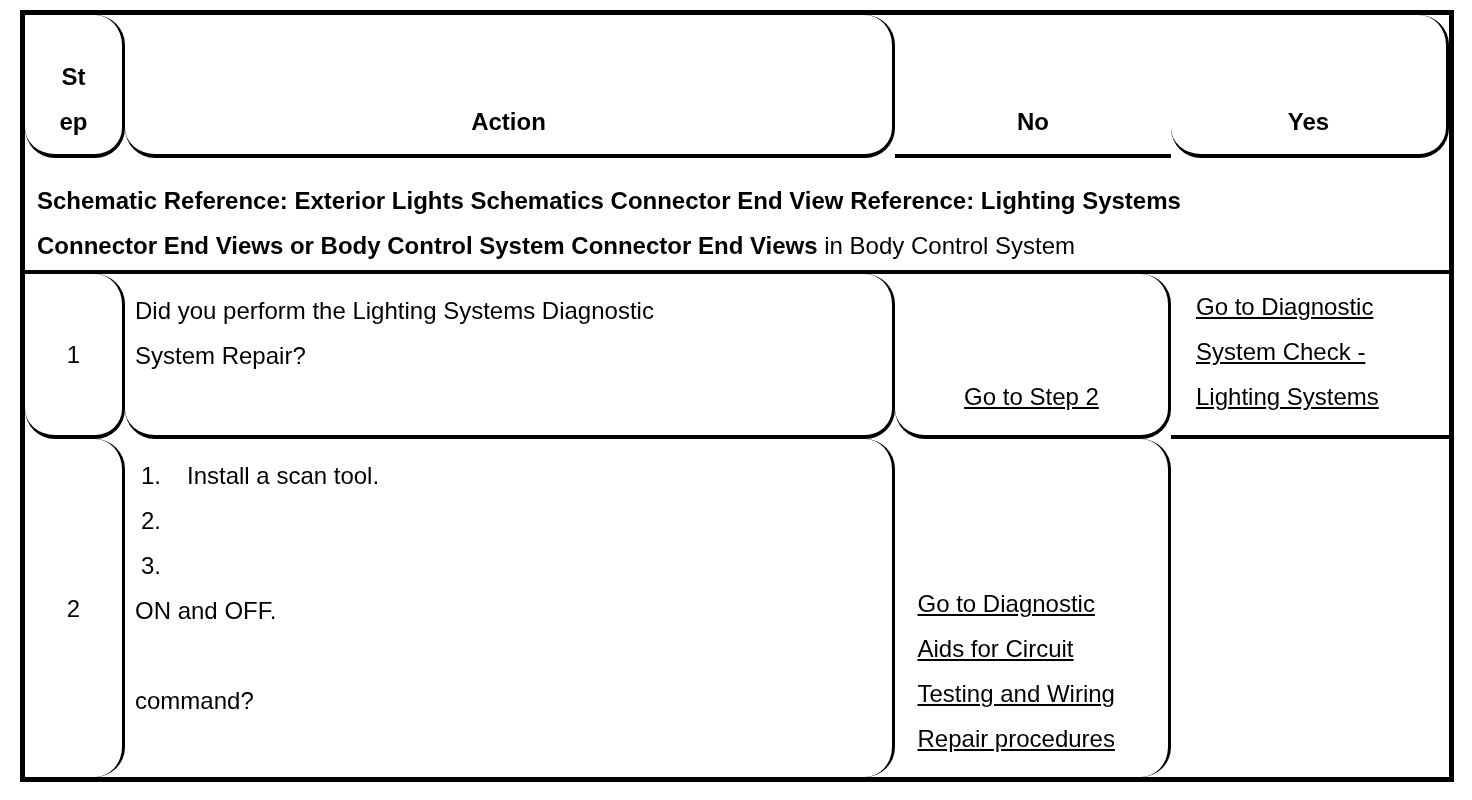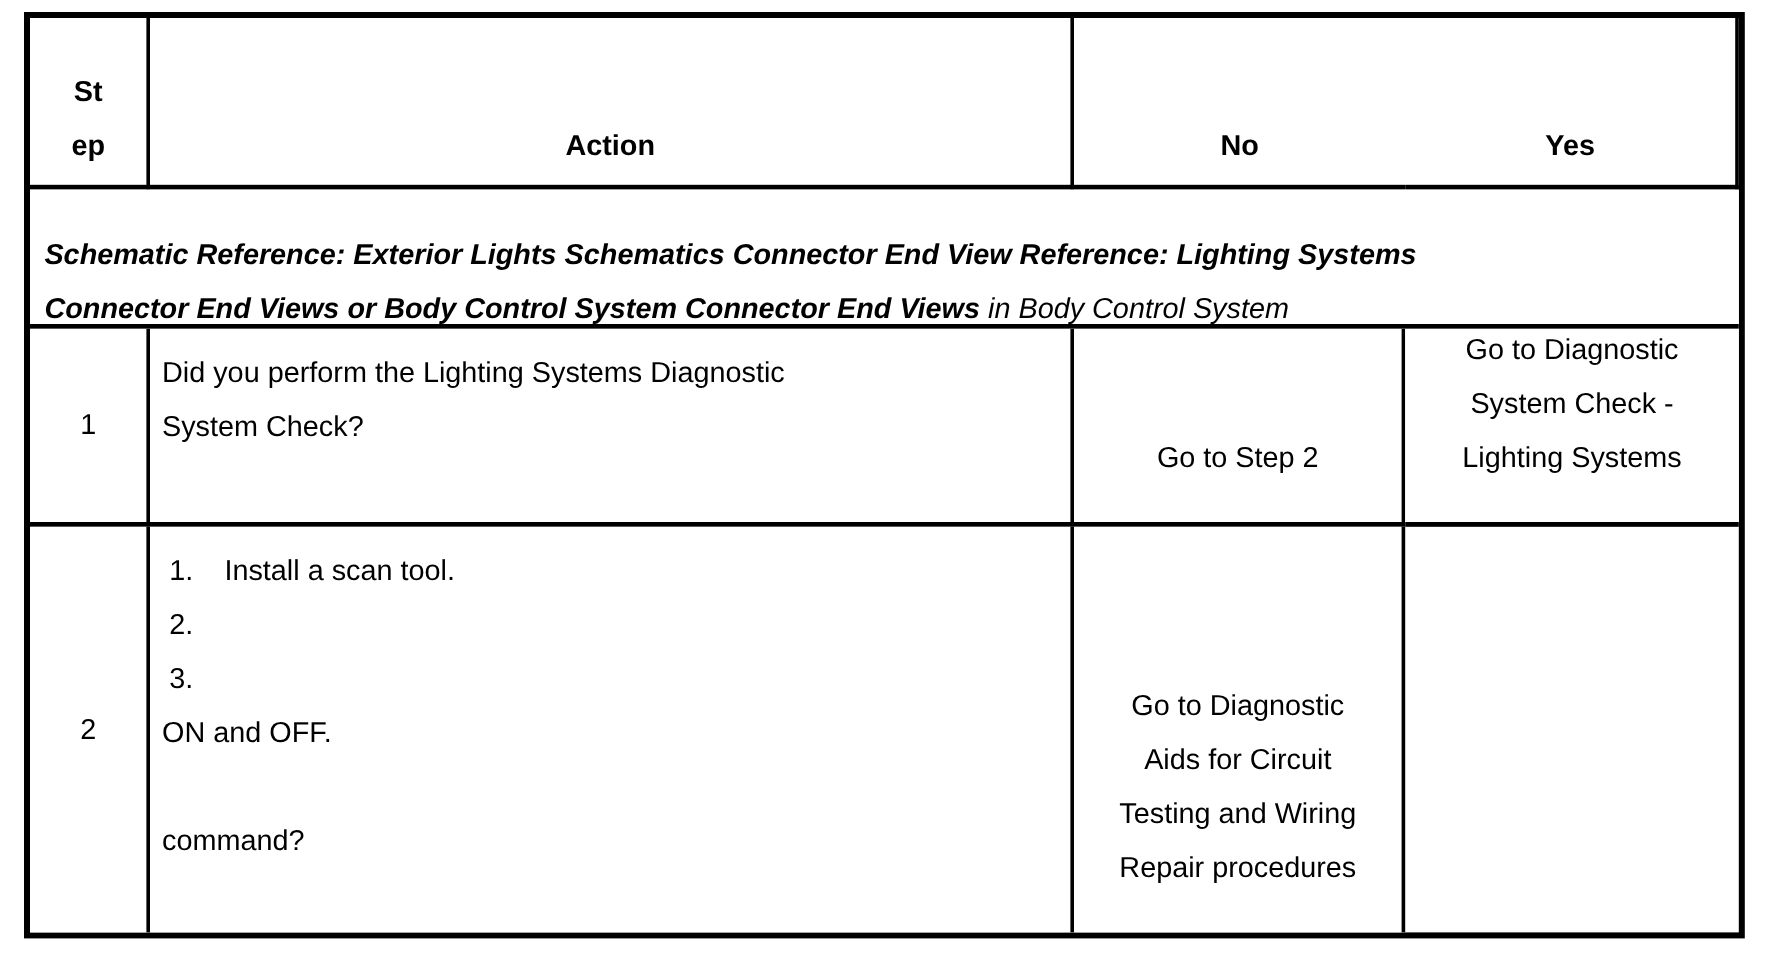"St" .br { border-radius: none -> 30px }
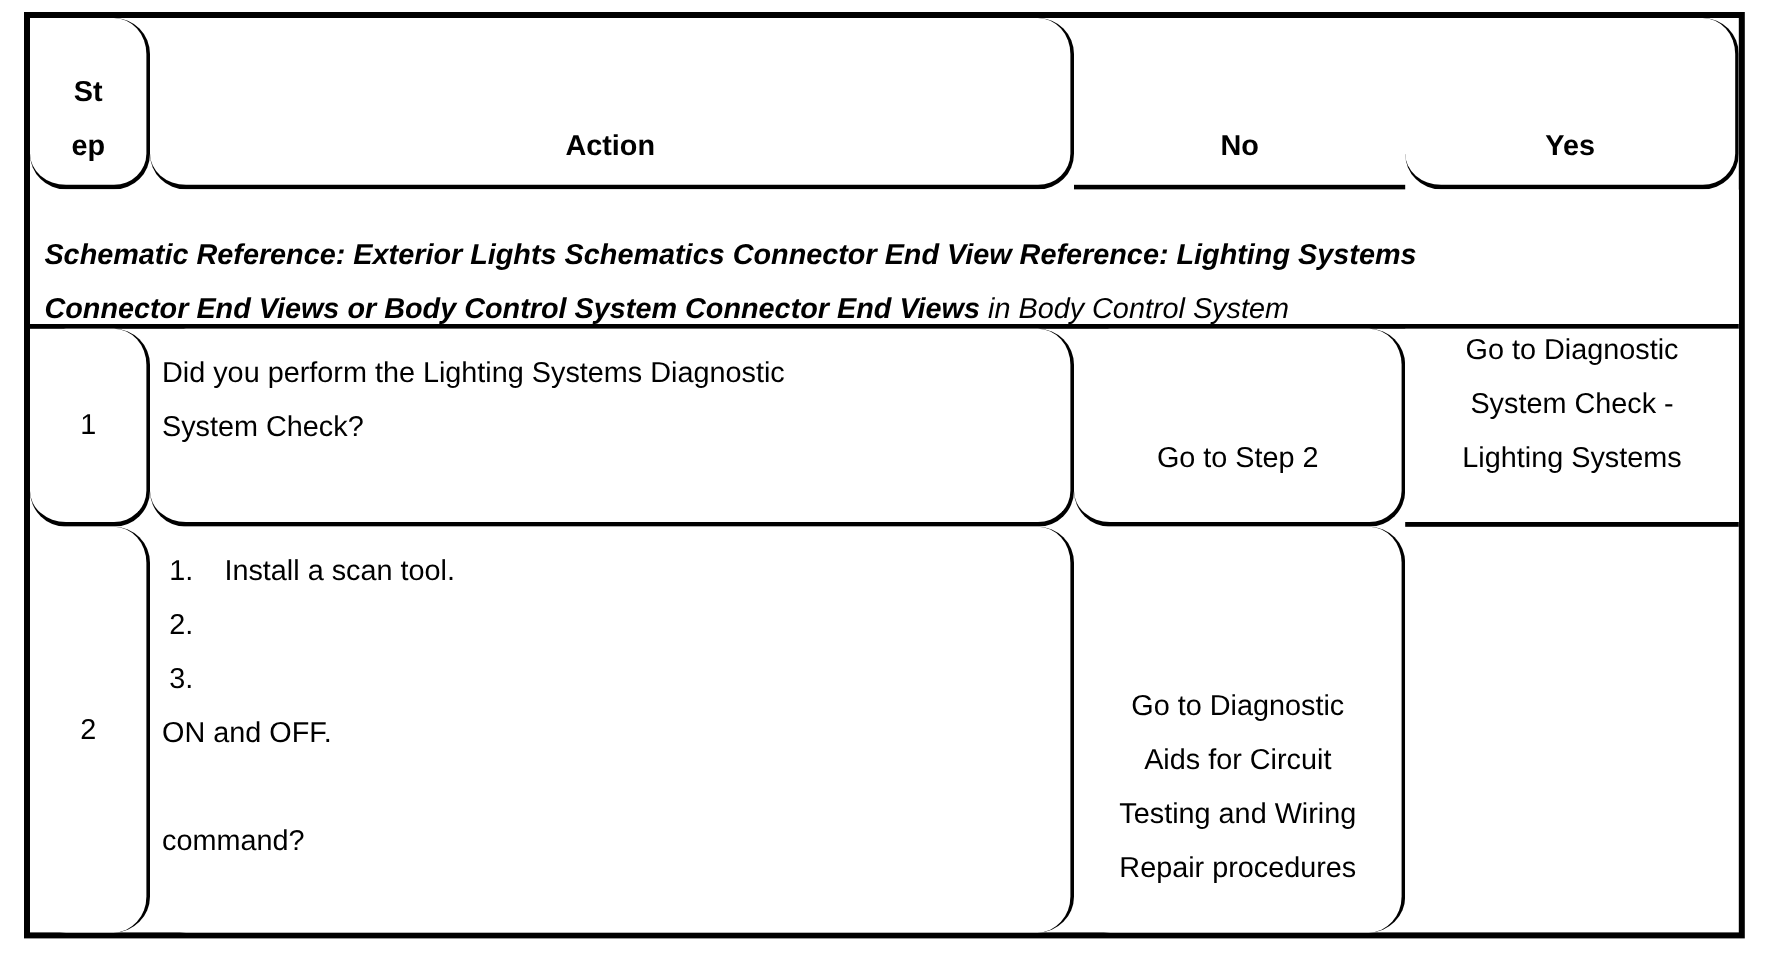"Schematic Reference: Exterior Lights" .schem { font-style: italic -> none; padding: 32px 14px 0 12px -> 20px 14px 0 12px }
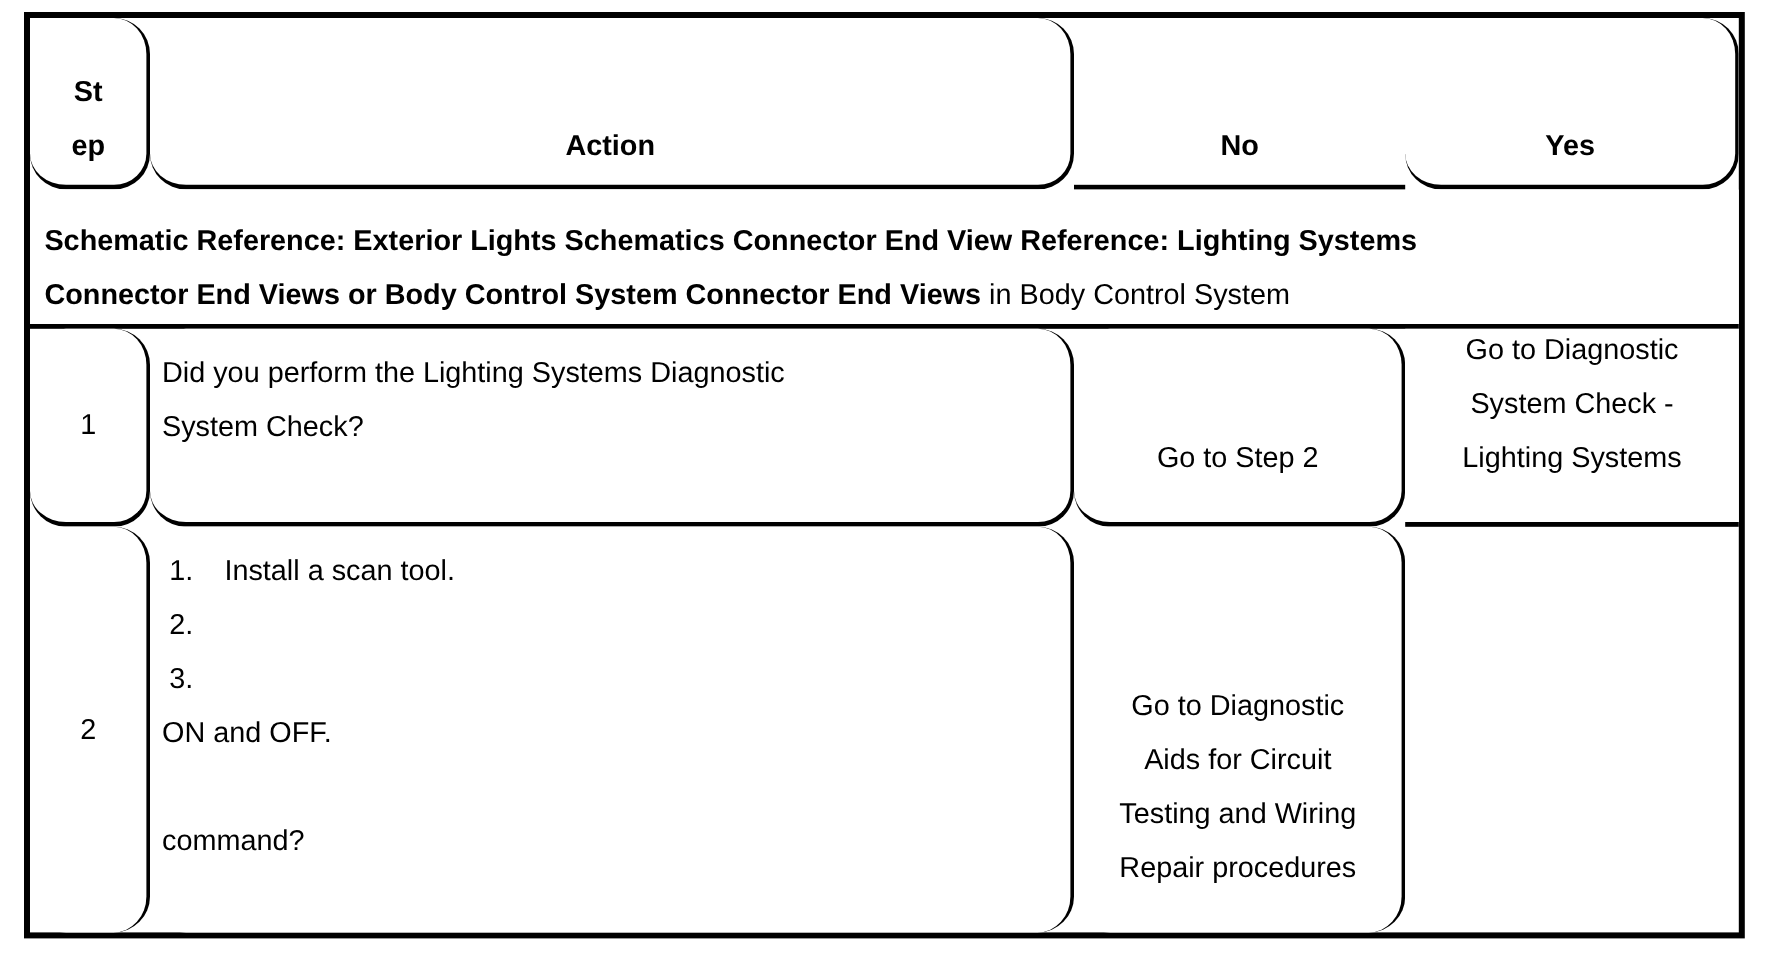"Go to Diagnostic System Check" .gocell { padding-bottom: 31px -> 16px; text-align: center -> none; text-decoration: none -> underline }
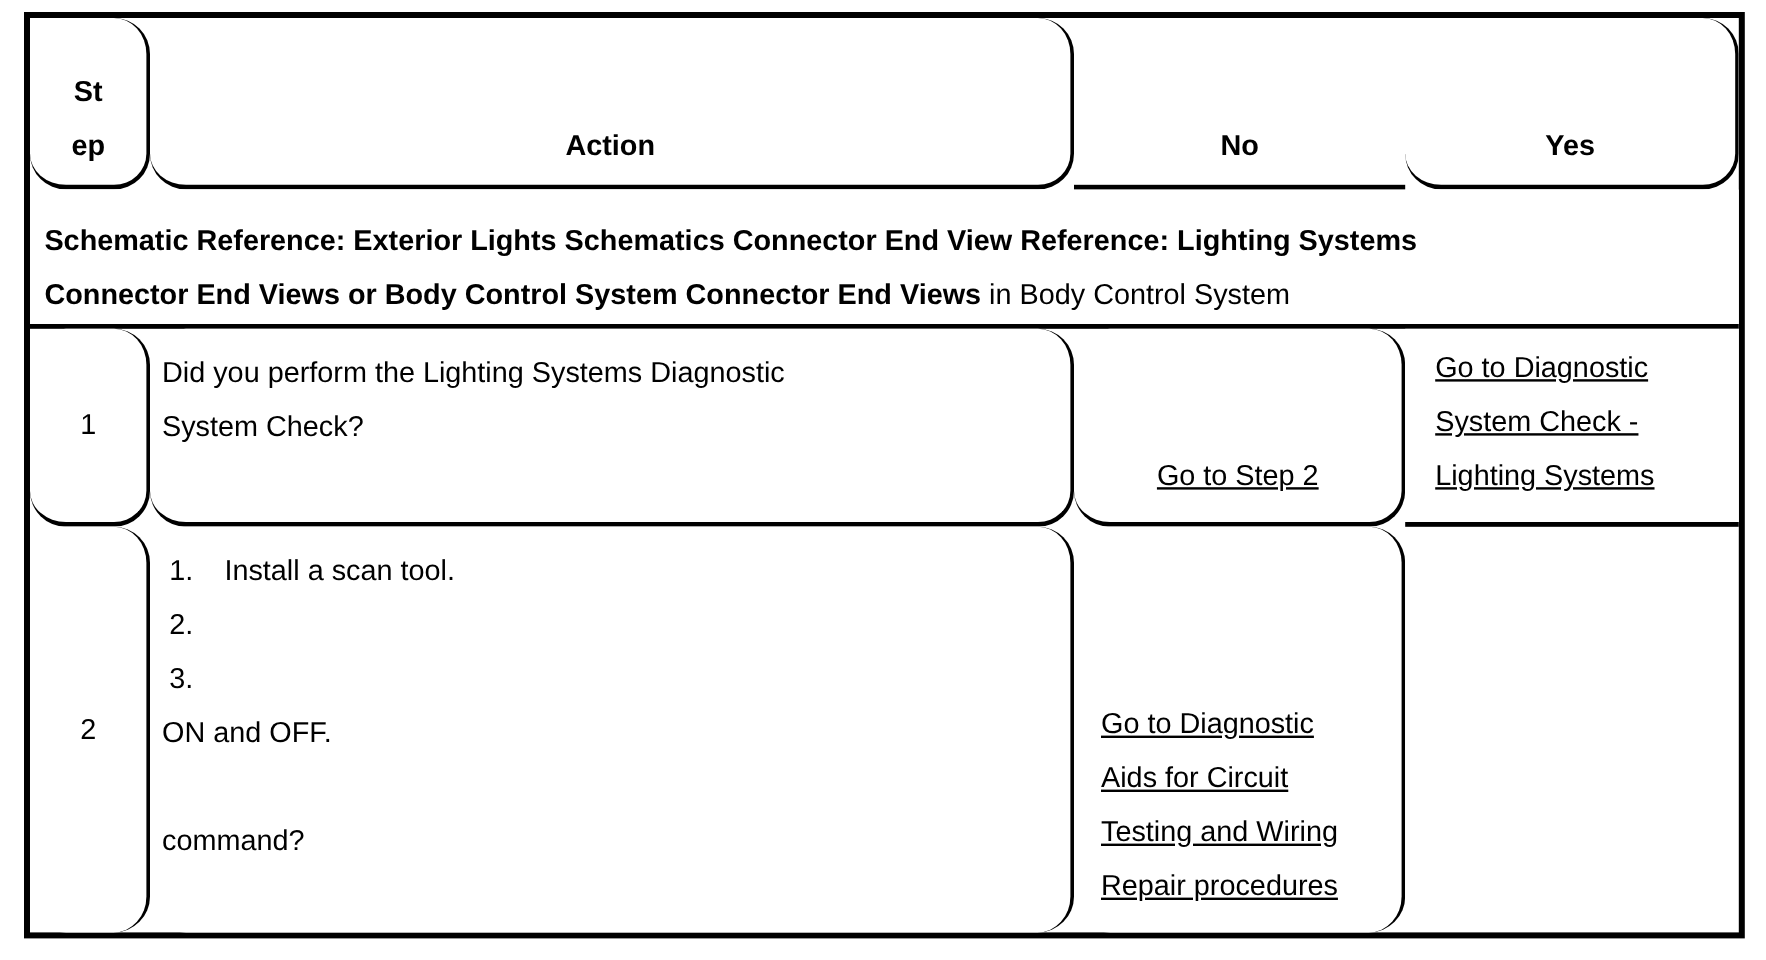"System Check?" div.line { text: Check -> Repair }
